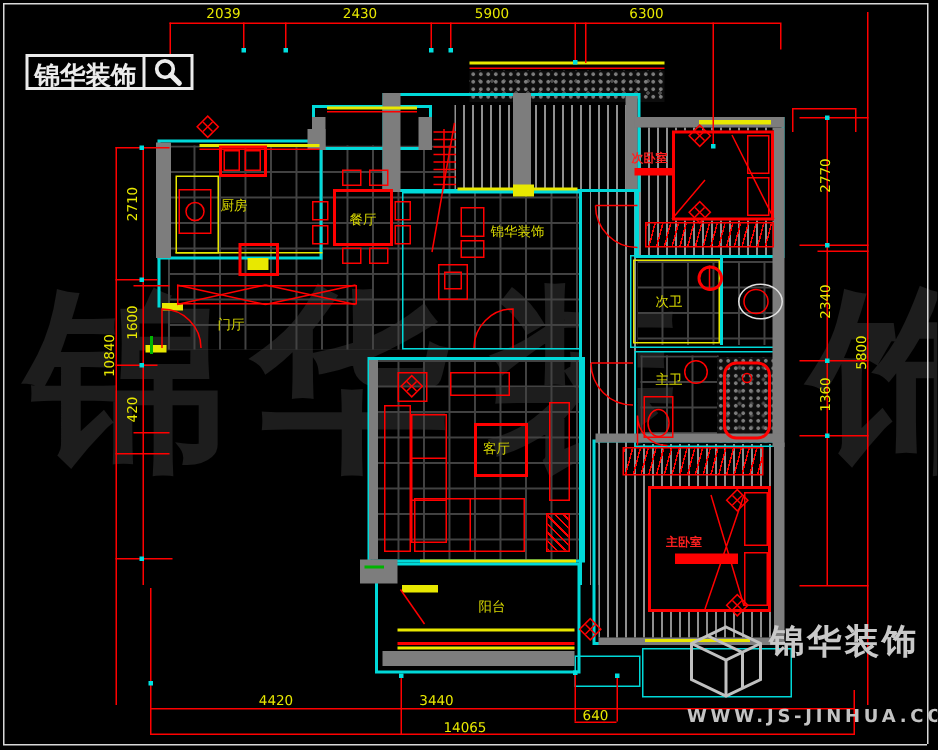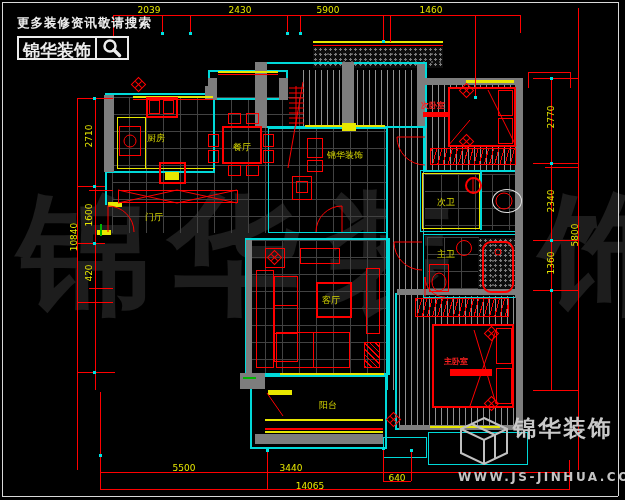"1460" span.a { text: 1460 -> 6300 }
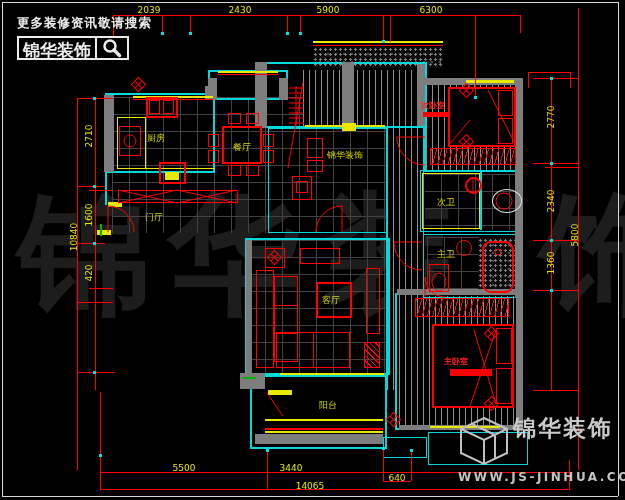"更多装修资讯敬请搜索" div.a { html: <div>更多装修资讯敬请搜索</div> -> none }
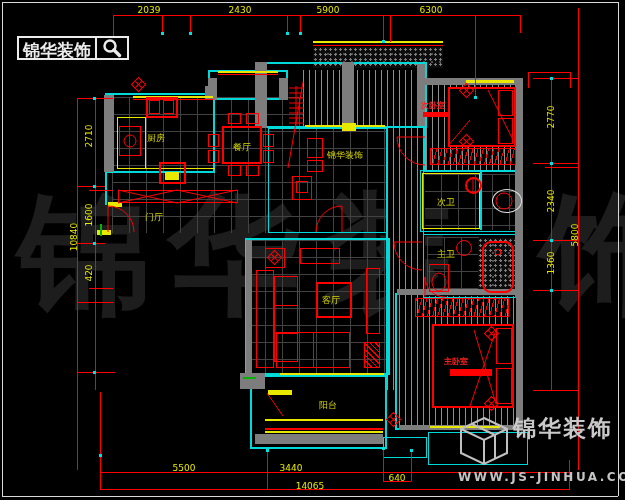"5500" span.a { text: 5500 -> 4420 }
